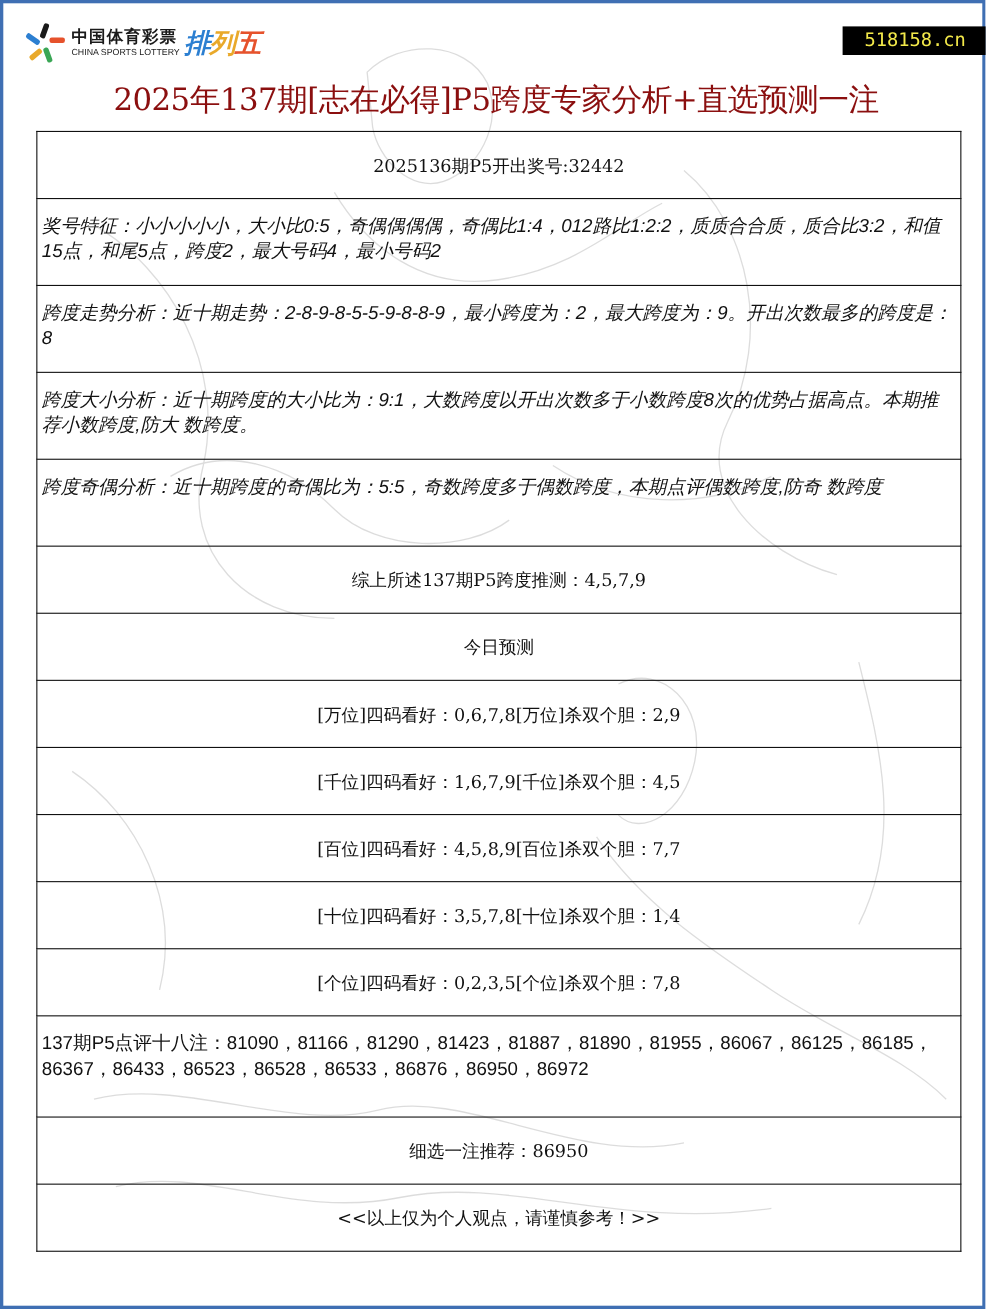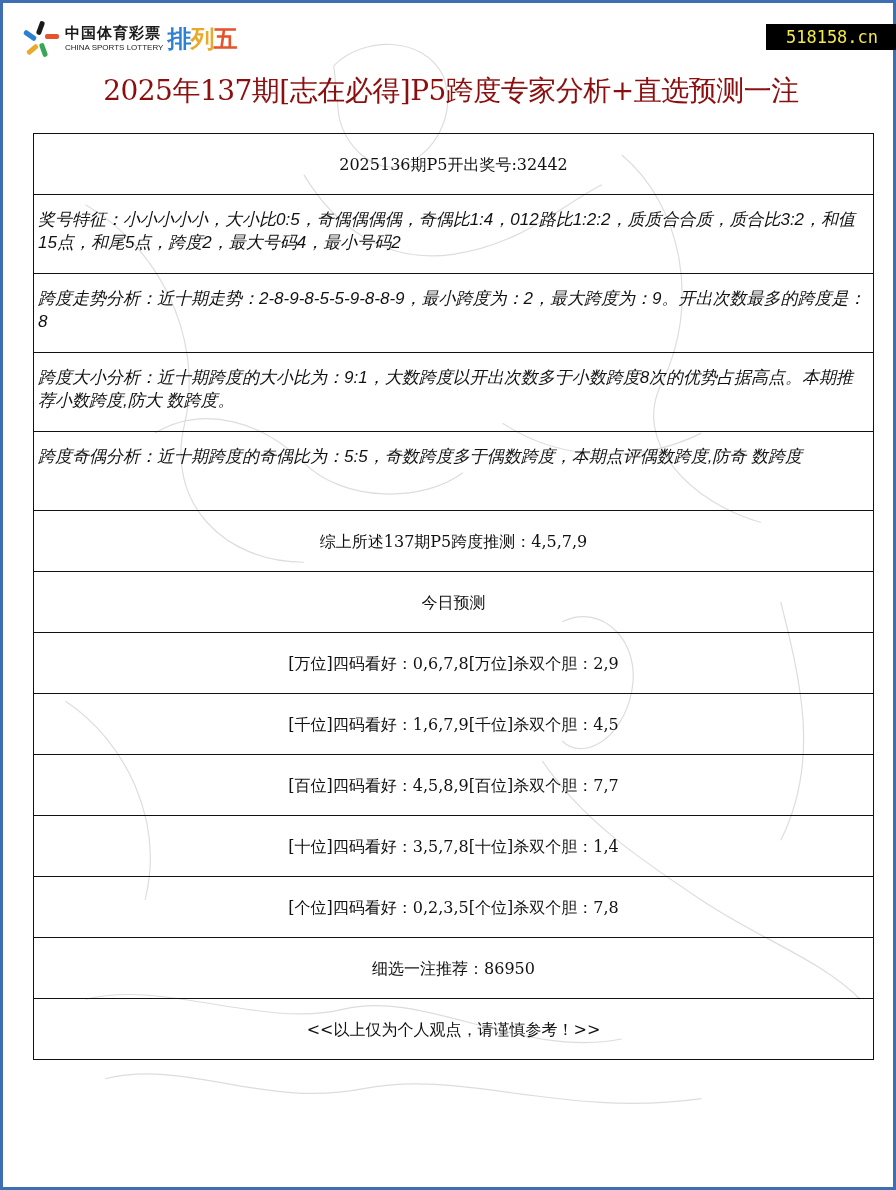"排列五" .logo-p5 { font-style: none -> italic }
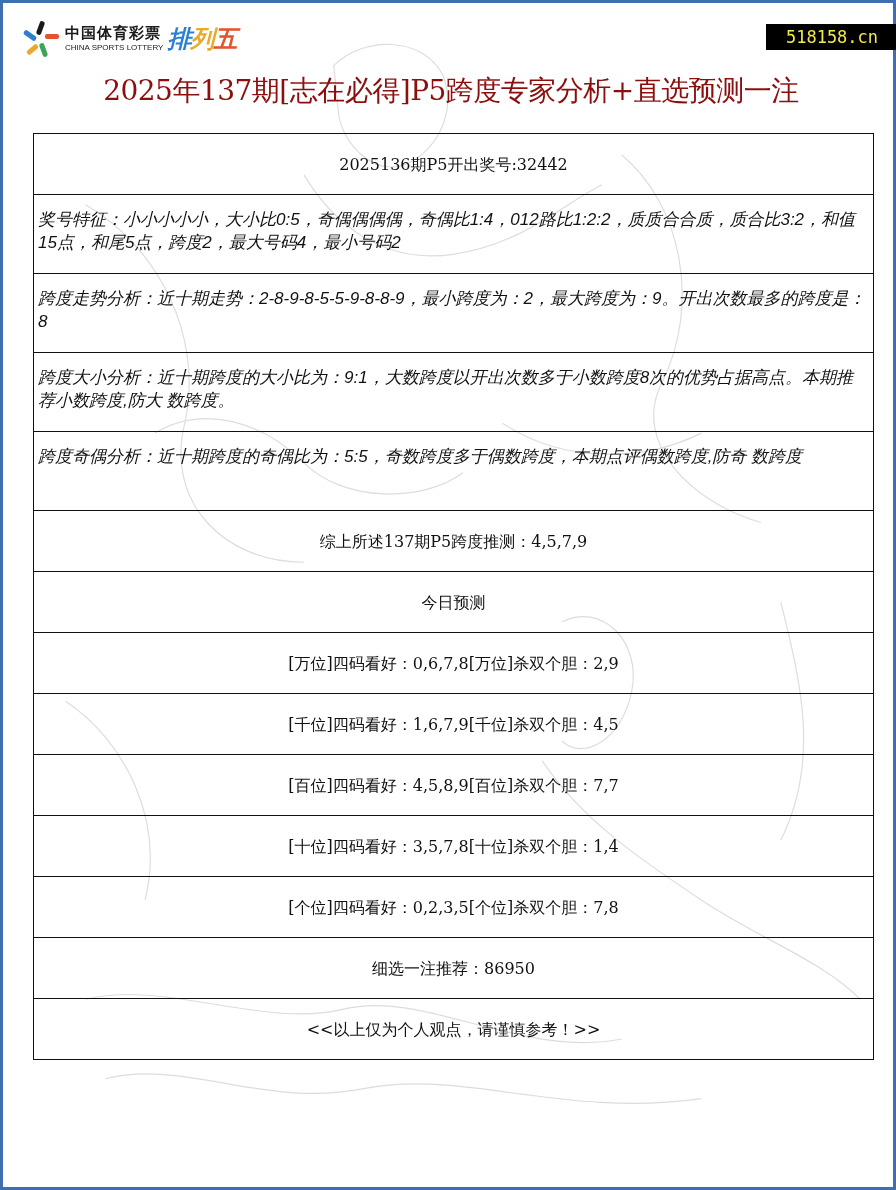"2025136期P5开出奖号:32442" .content-table { top: 130px -> 116px }
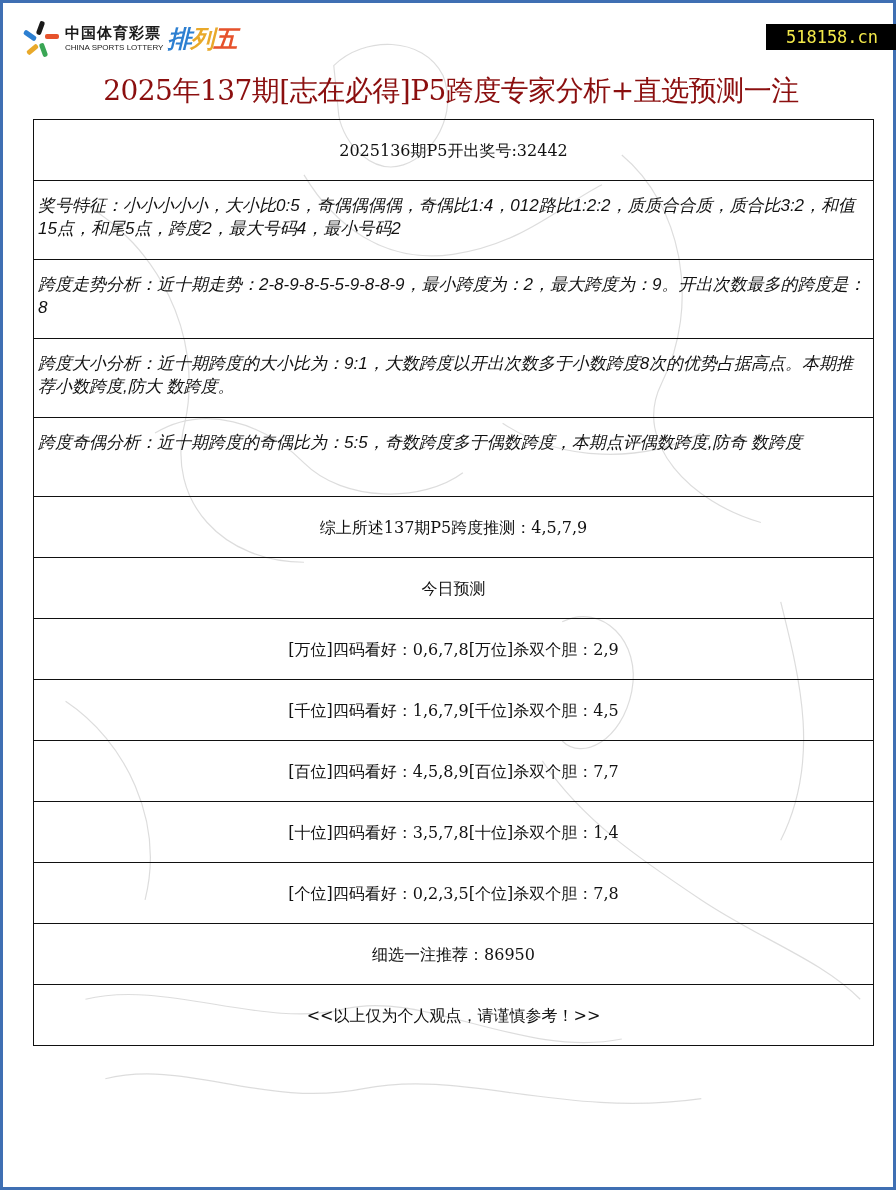"137期P5点评十八注：81090，81166，81290，81423，8188" tr.row-92 { html: none -> <tr> <td>137期P5点评十八注：81090，81166，81290，81423，81887，81890，81955，86067，86125，86185，86367，86433，86523，86528，86533，86876，86950，86972</td> </tr> }
